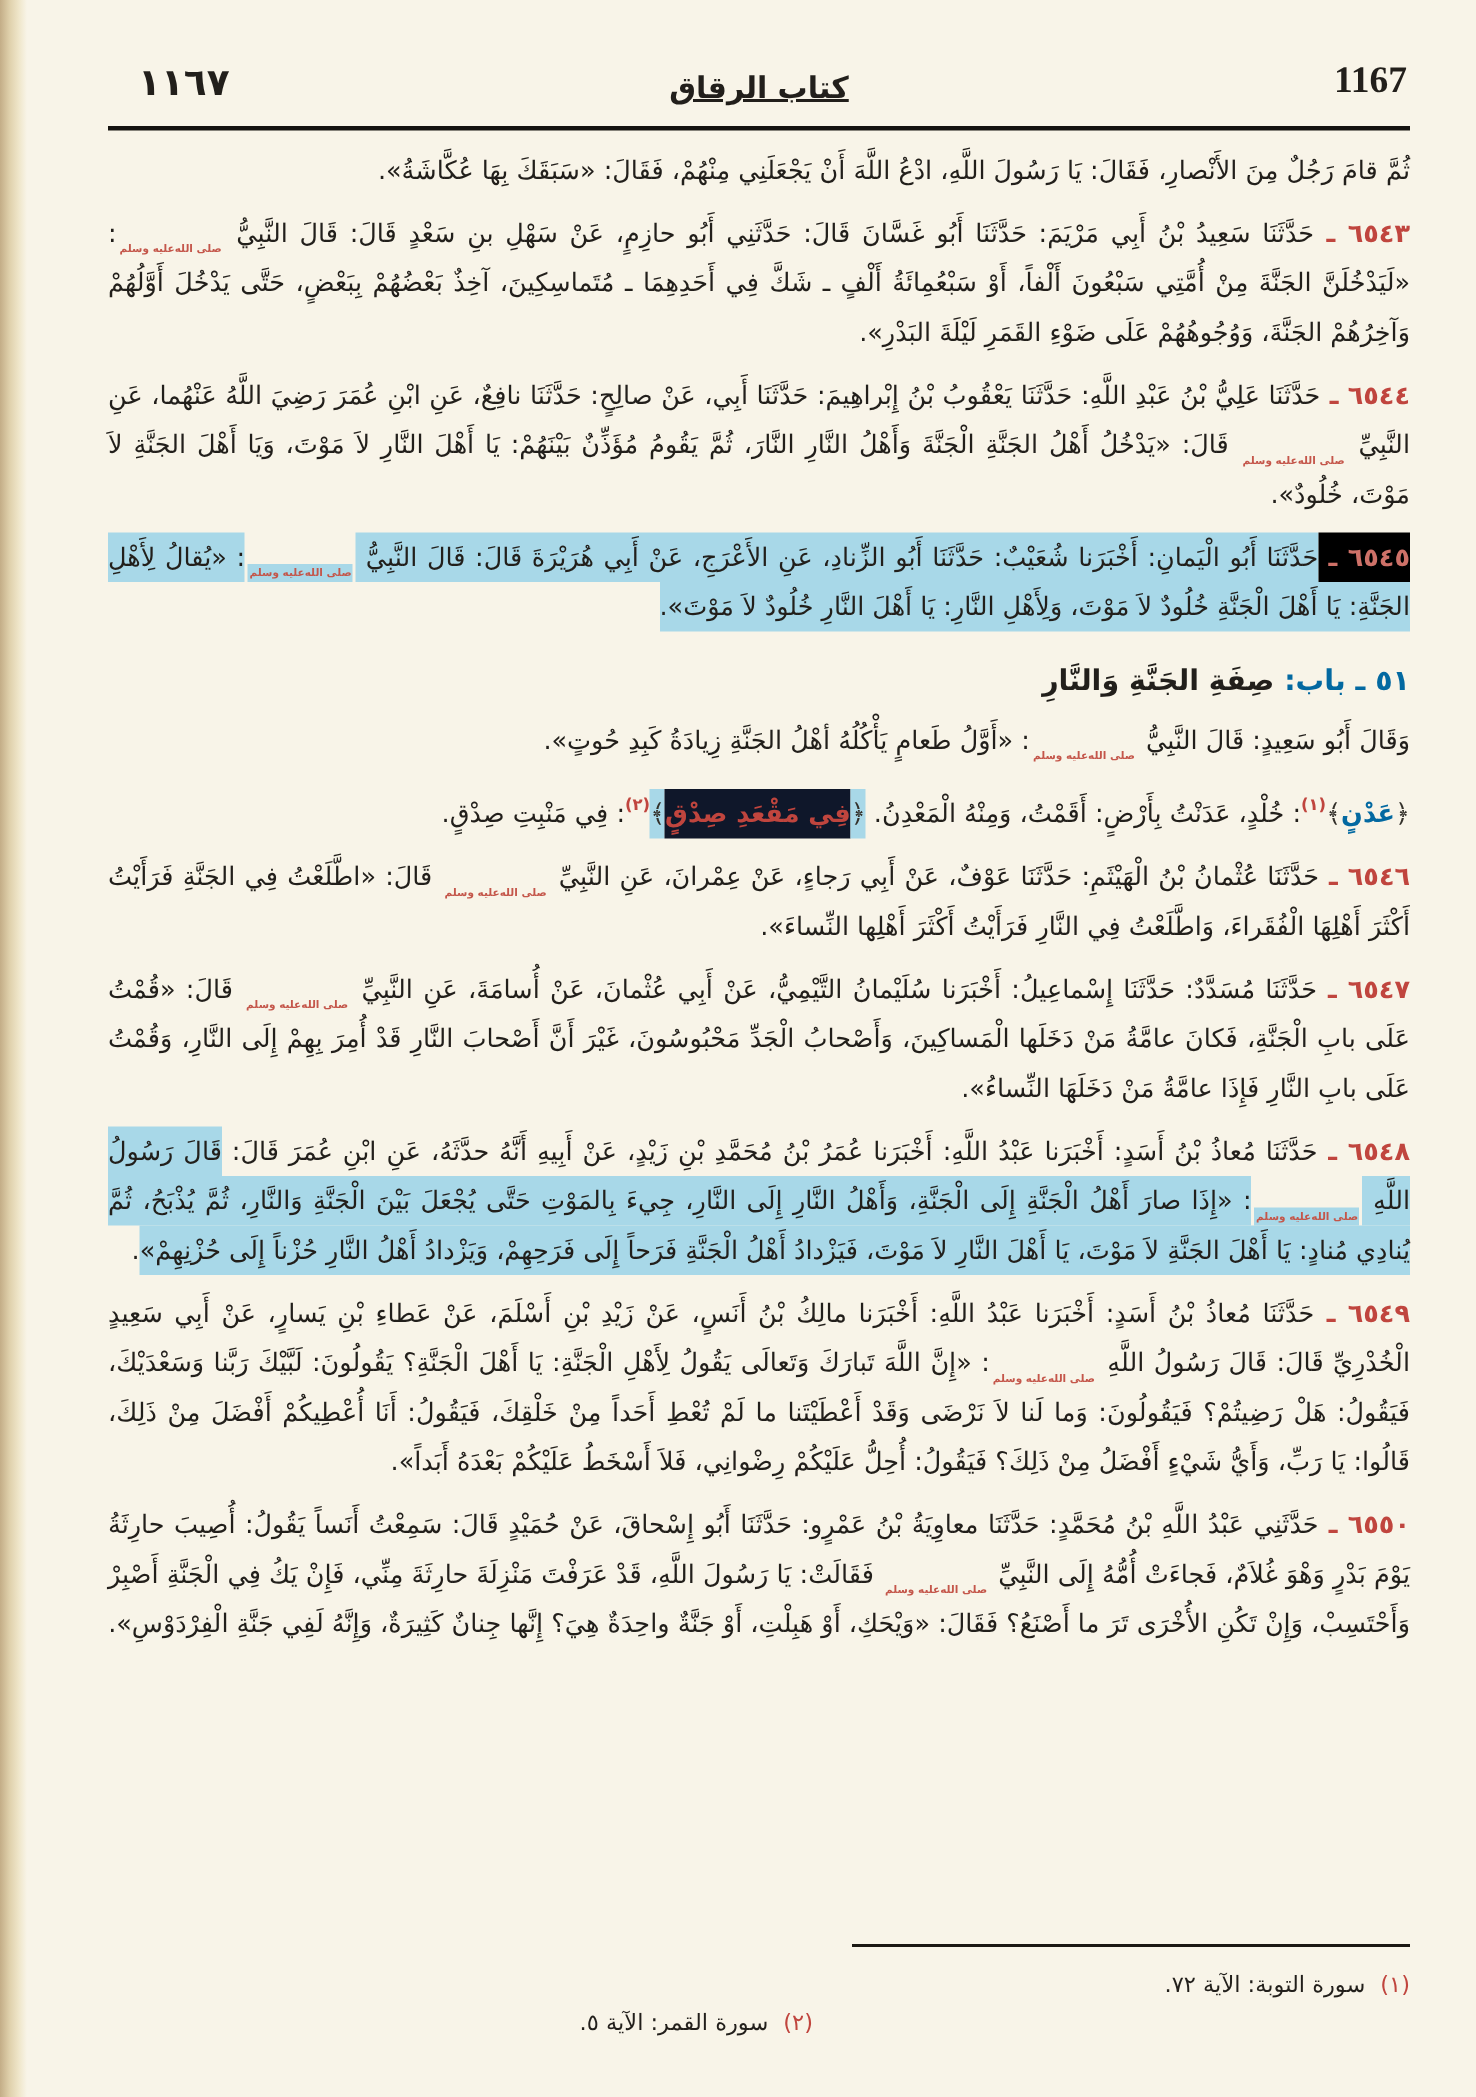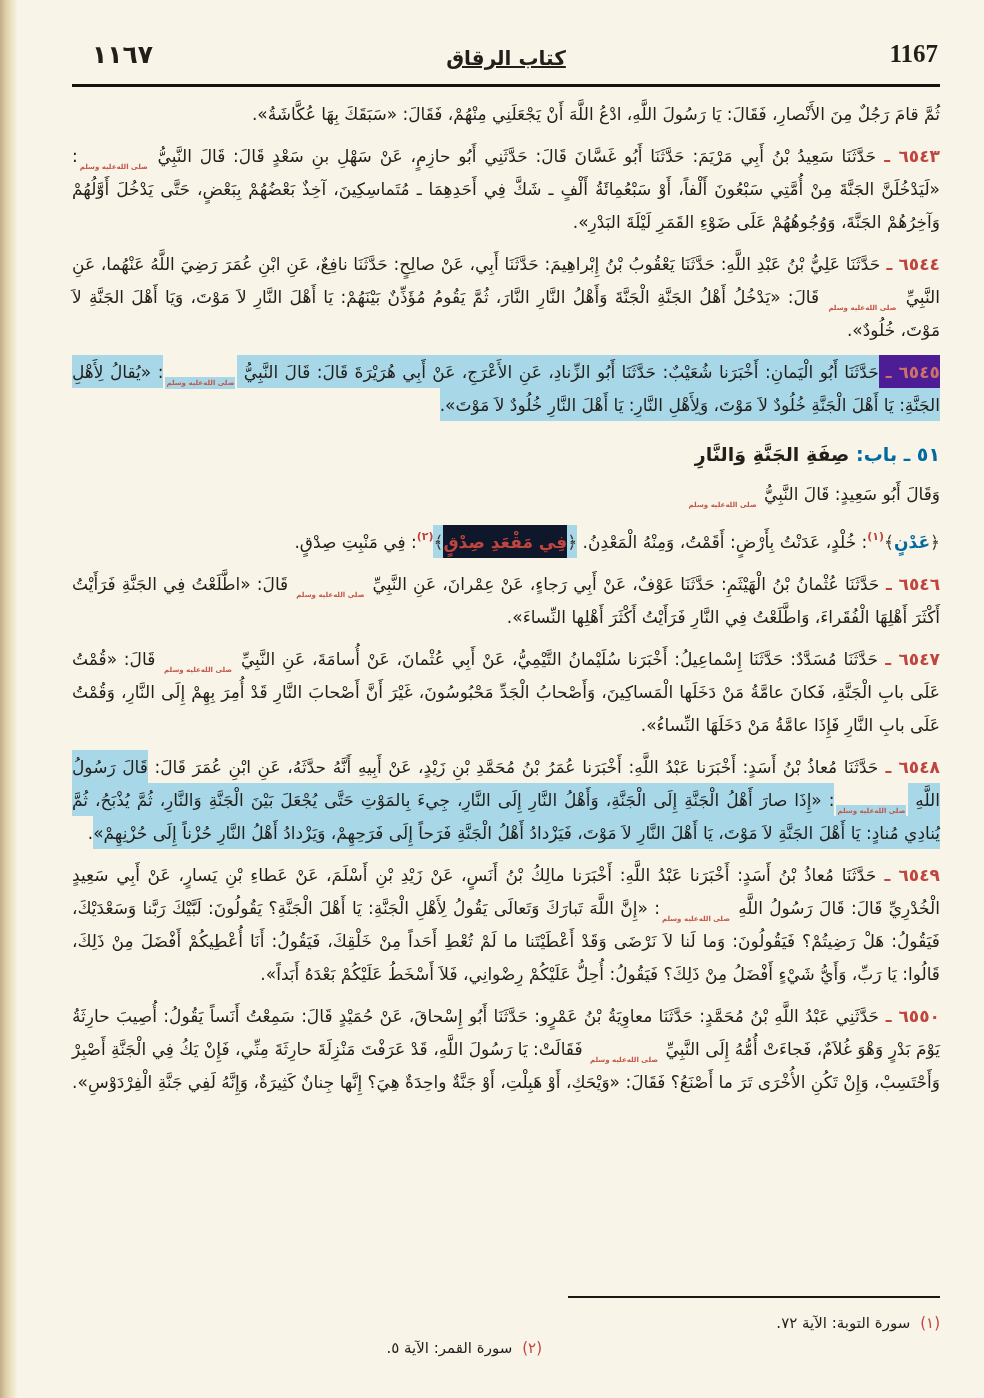"٦٥٤٥ ـ" .seg-numhl { background: #4c1d95 -> #000000 }
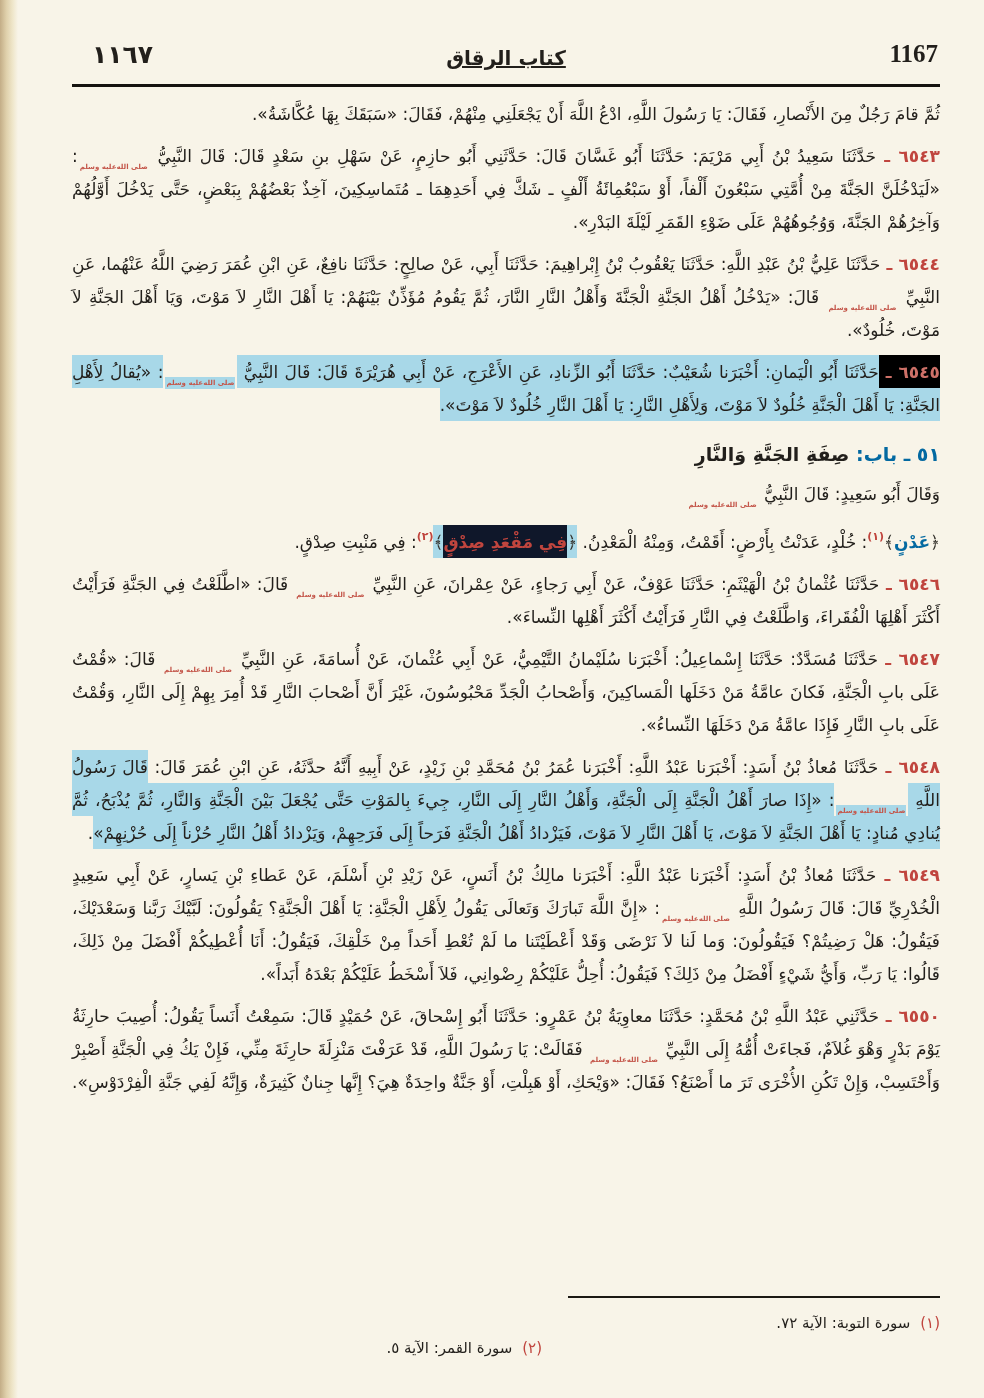": «أَوَّلُ طَعامٍ يَأْكُلُهُ أهْلُ" span { html: none -> <span>: «أَوَّلُ طَعامٍ يَأْكُلُهُ أهْلُ الجَنَّةِ زِيادَةُ كَبِدِ حُوتٍ».</span> }
